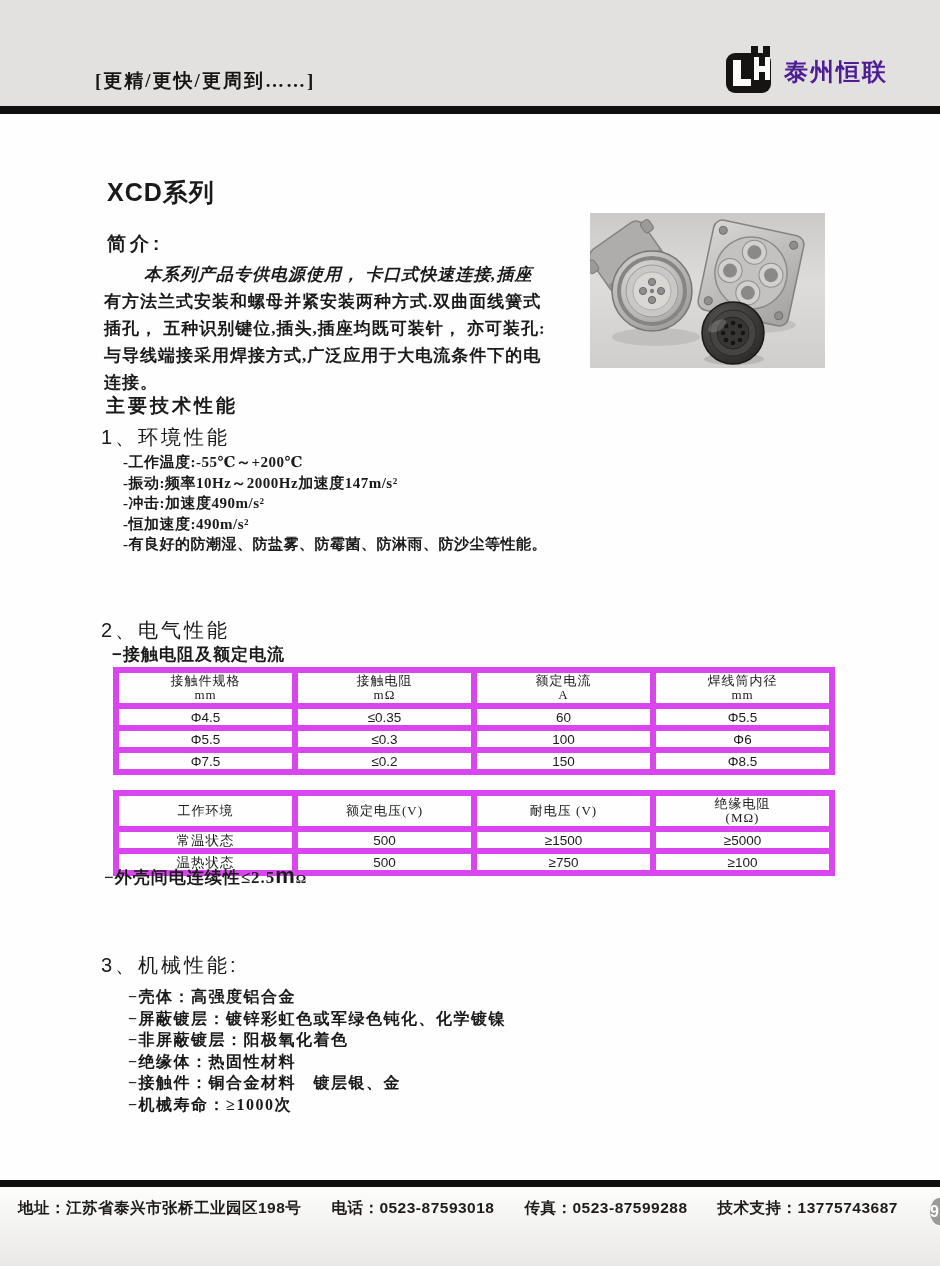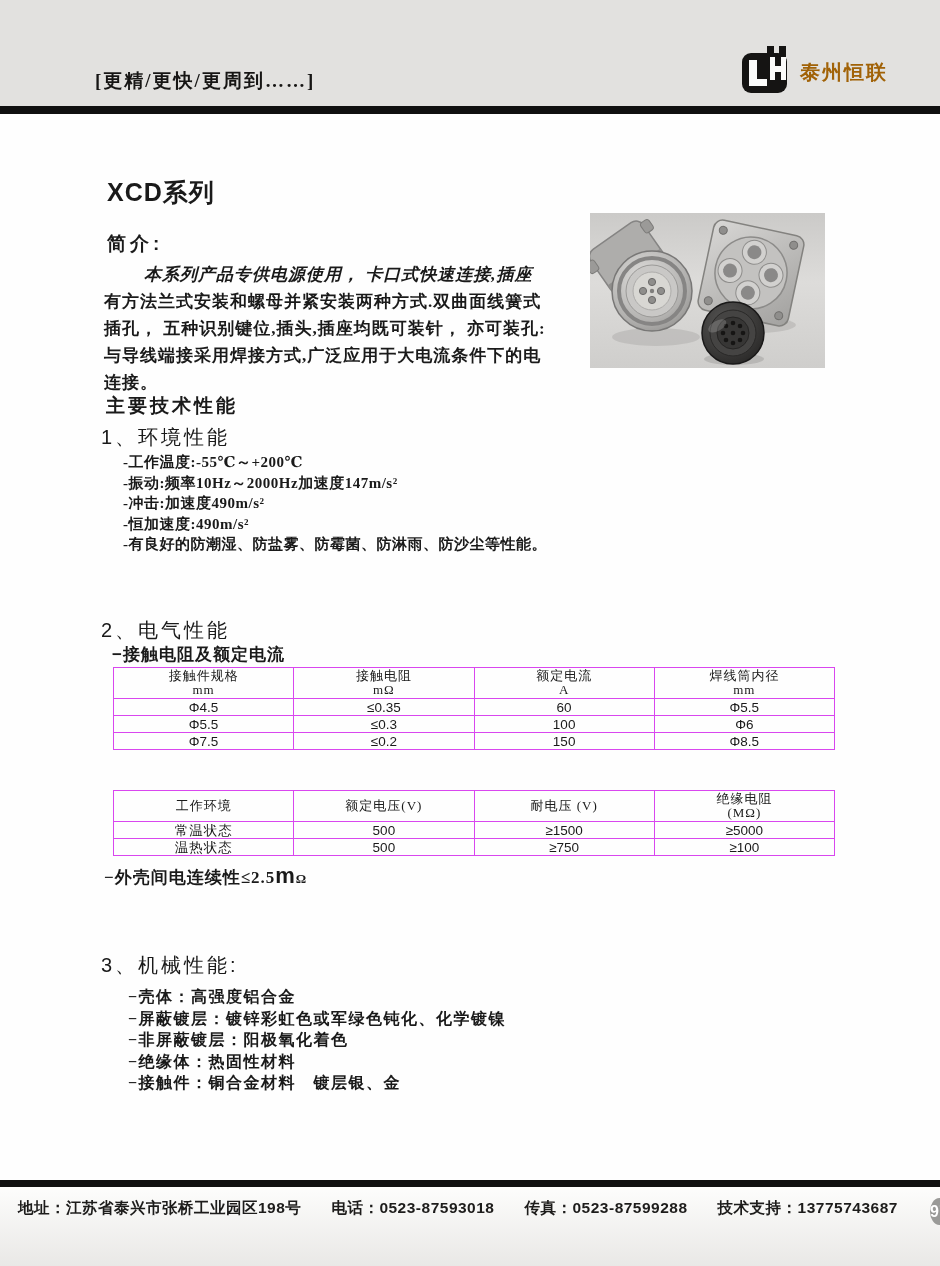"泰州恒联" .brand-name { color: #a16207 -> #4c1d95; font-size: 20px -> 24px }
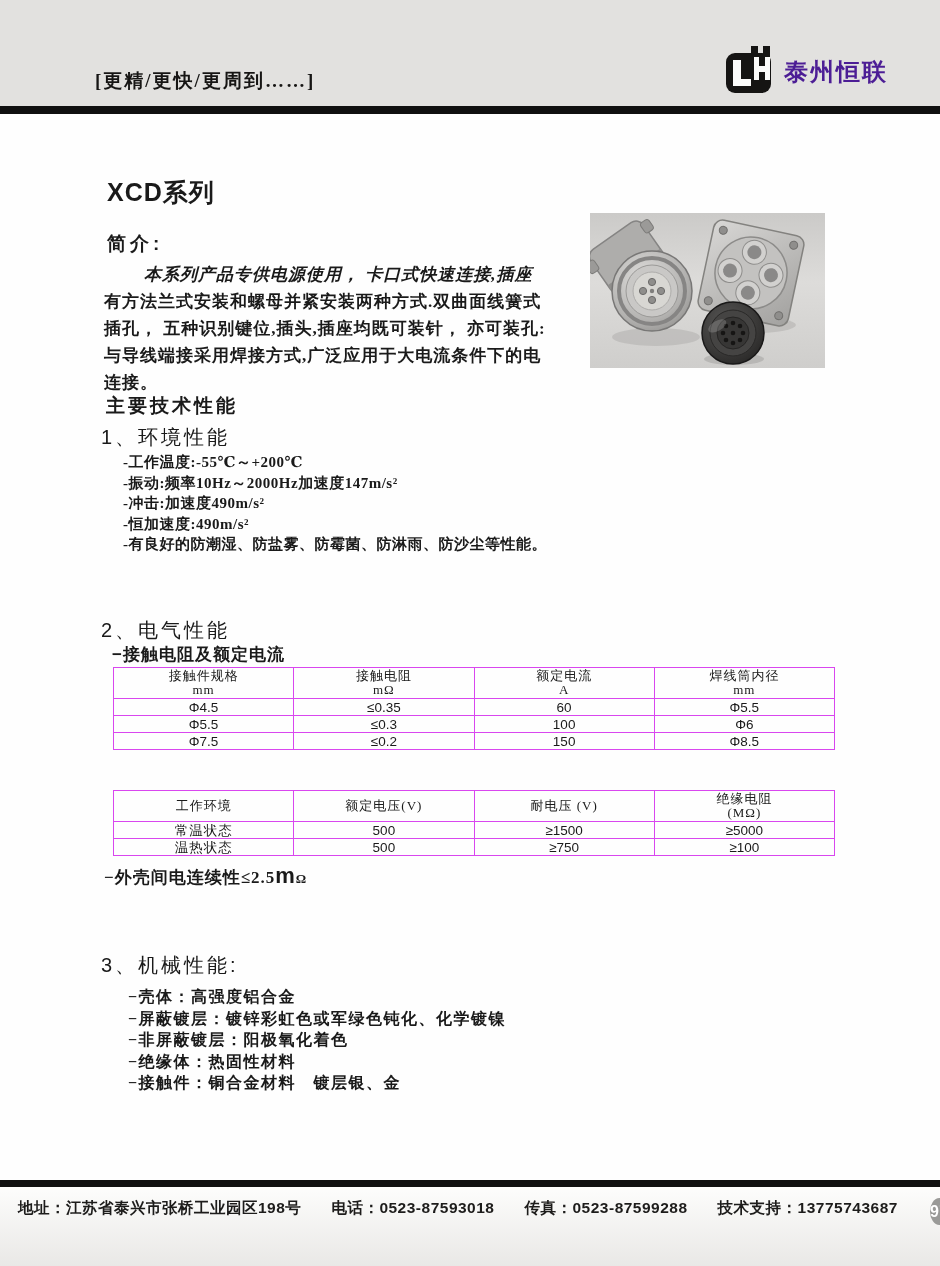"接触件规格" table.spec th,table.spec td { border: 1px solid #d946ef -> 6px solid #d946ef }
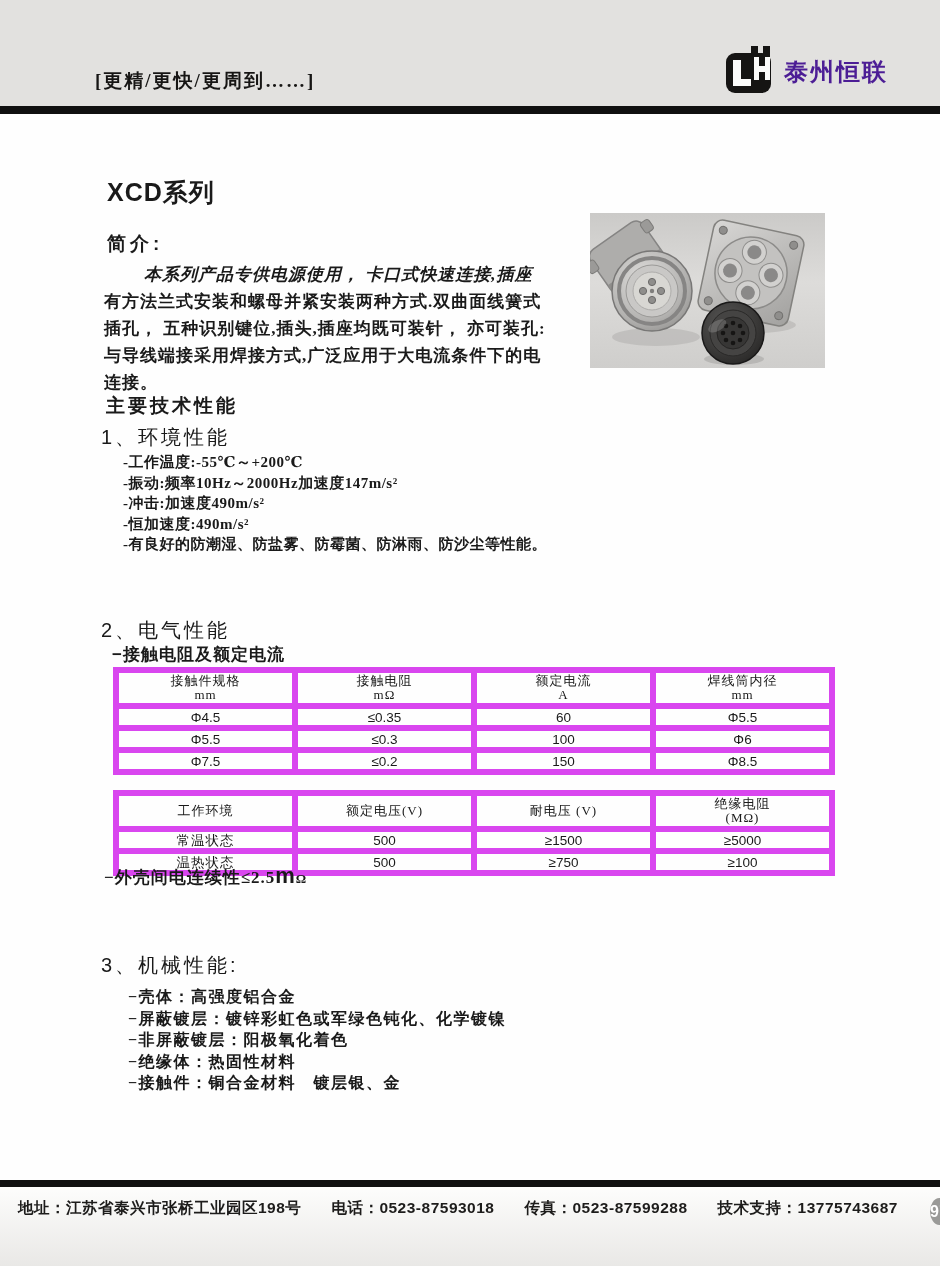"−机械寿命：≥1000次" div { html: none -> <div>−机械寿命：≥1000次</div> }
